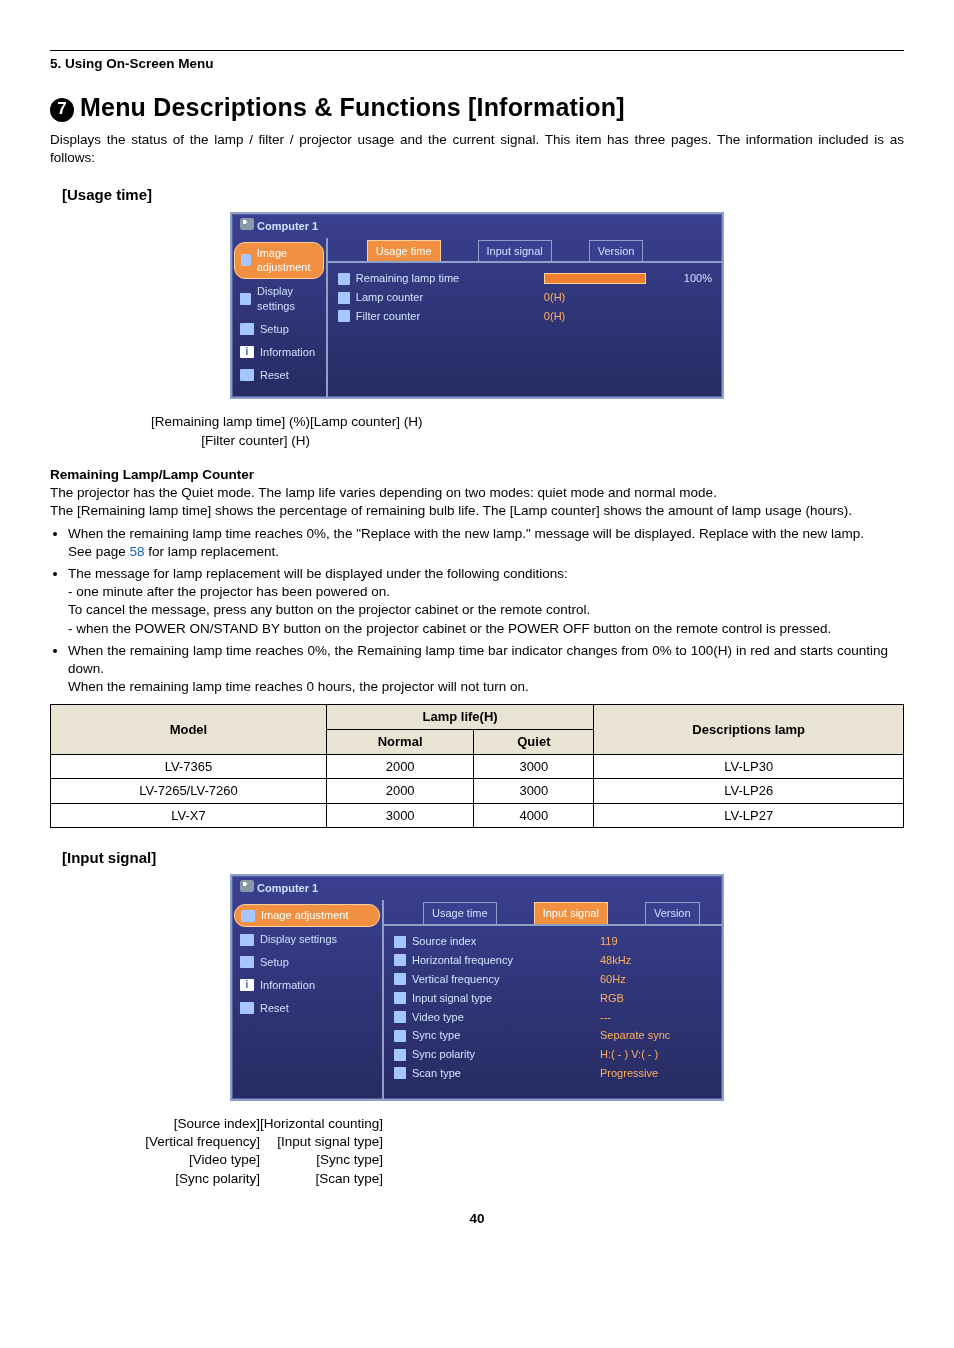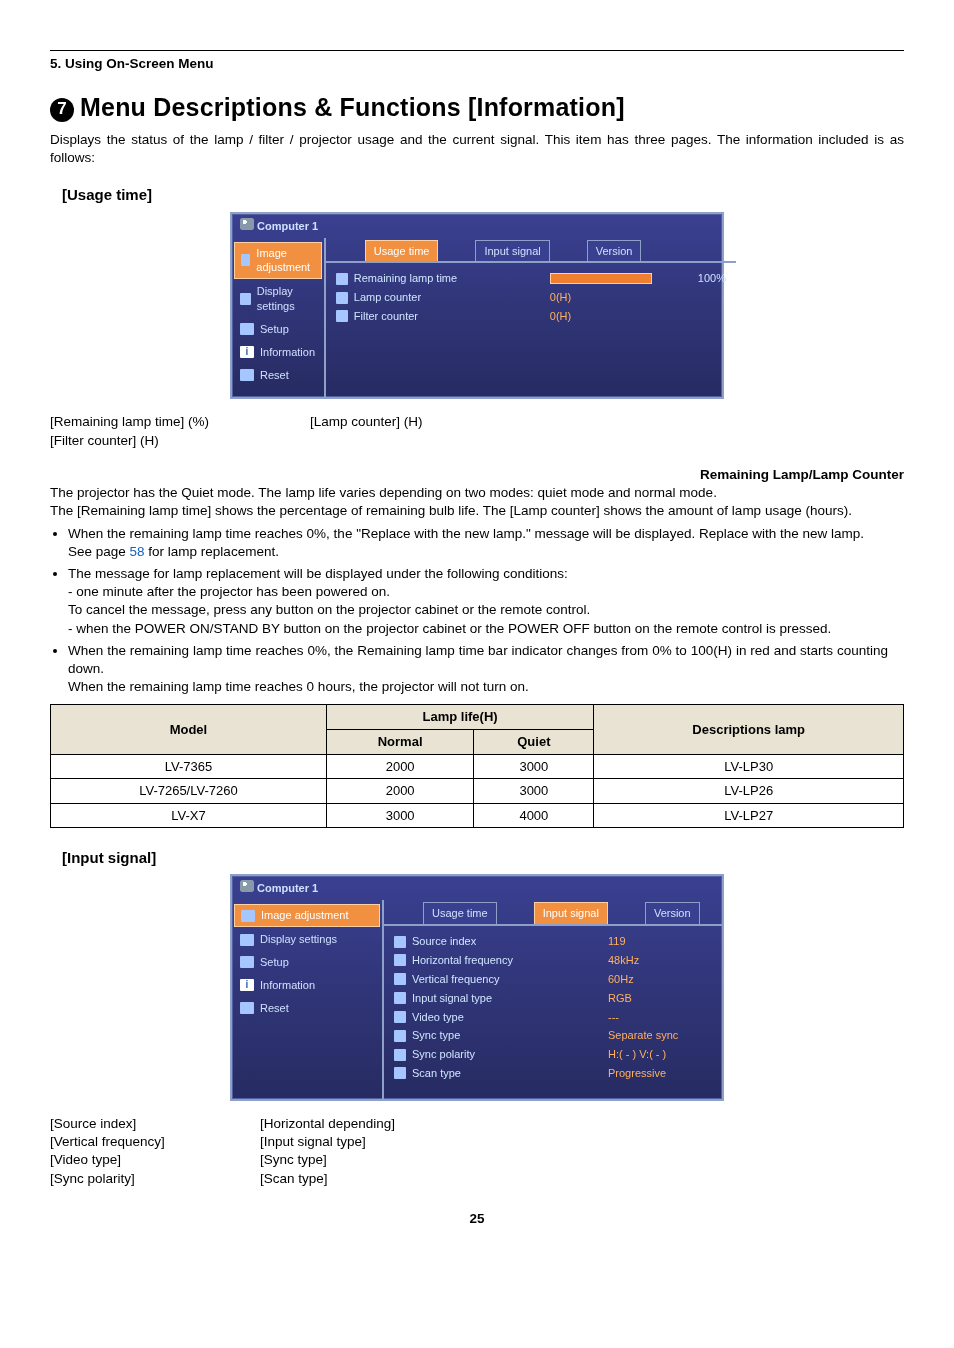"Image adjustment" .osd .menu-item { border-radius: none -> 11px }
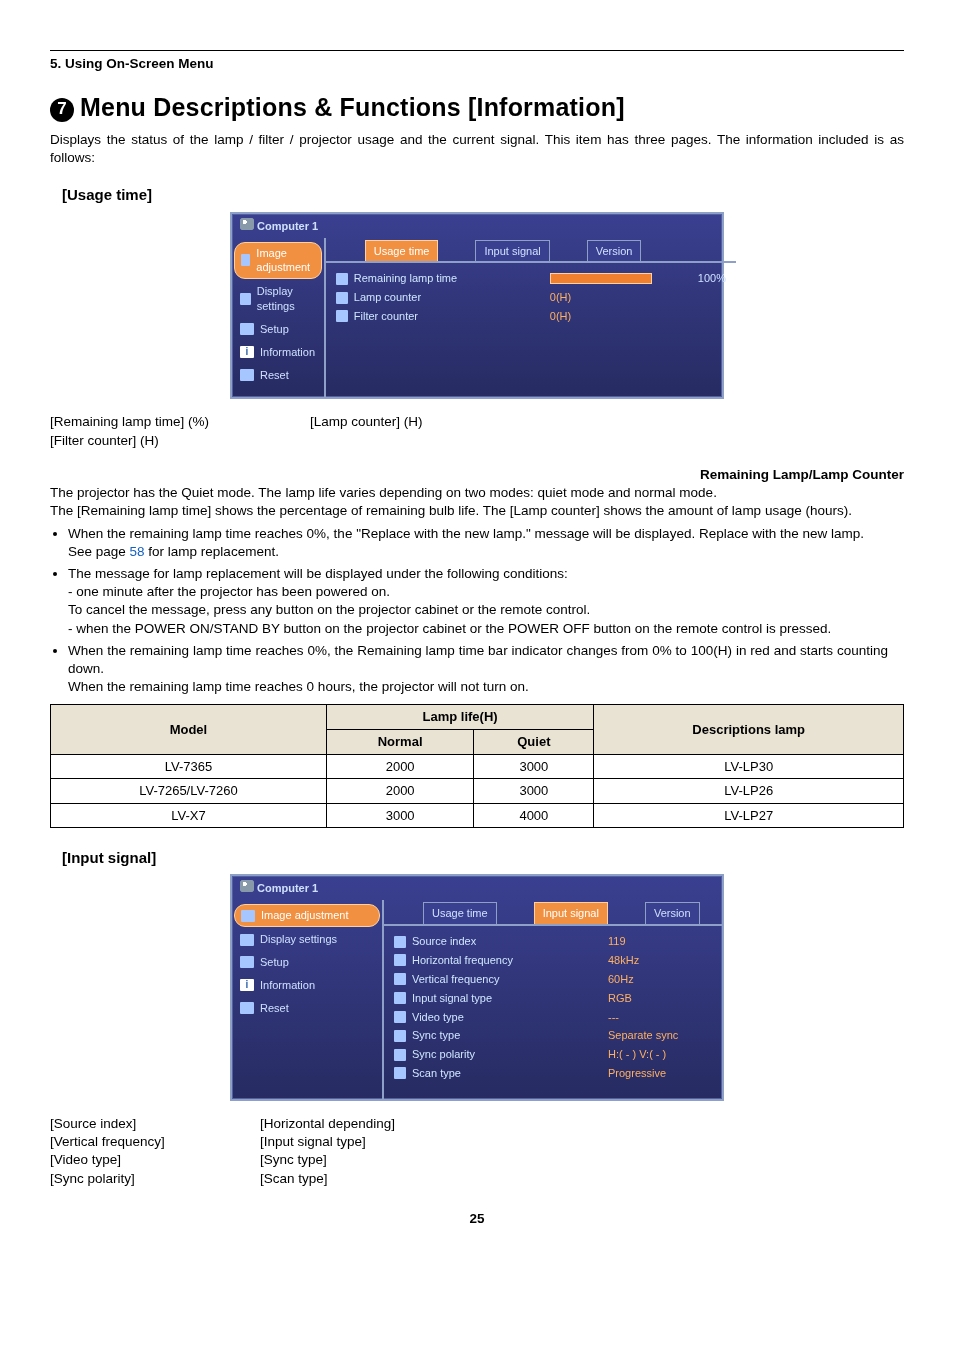"Remaining lamp time" .osd .row { gap: 24px -> 16px }
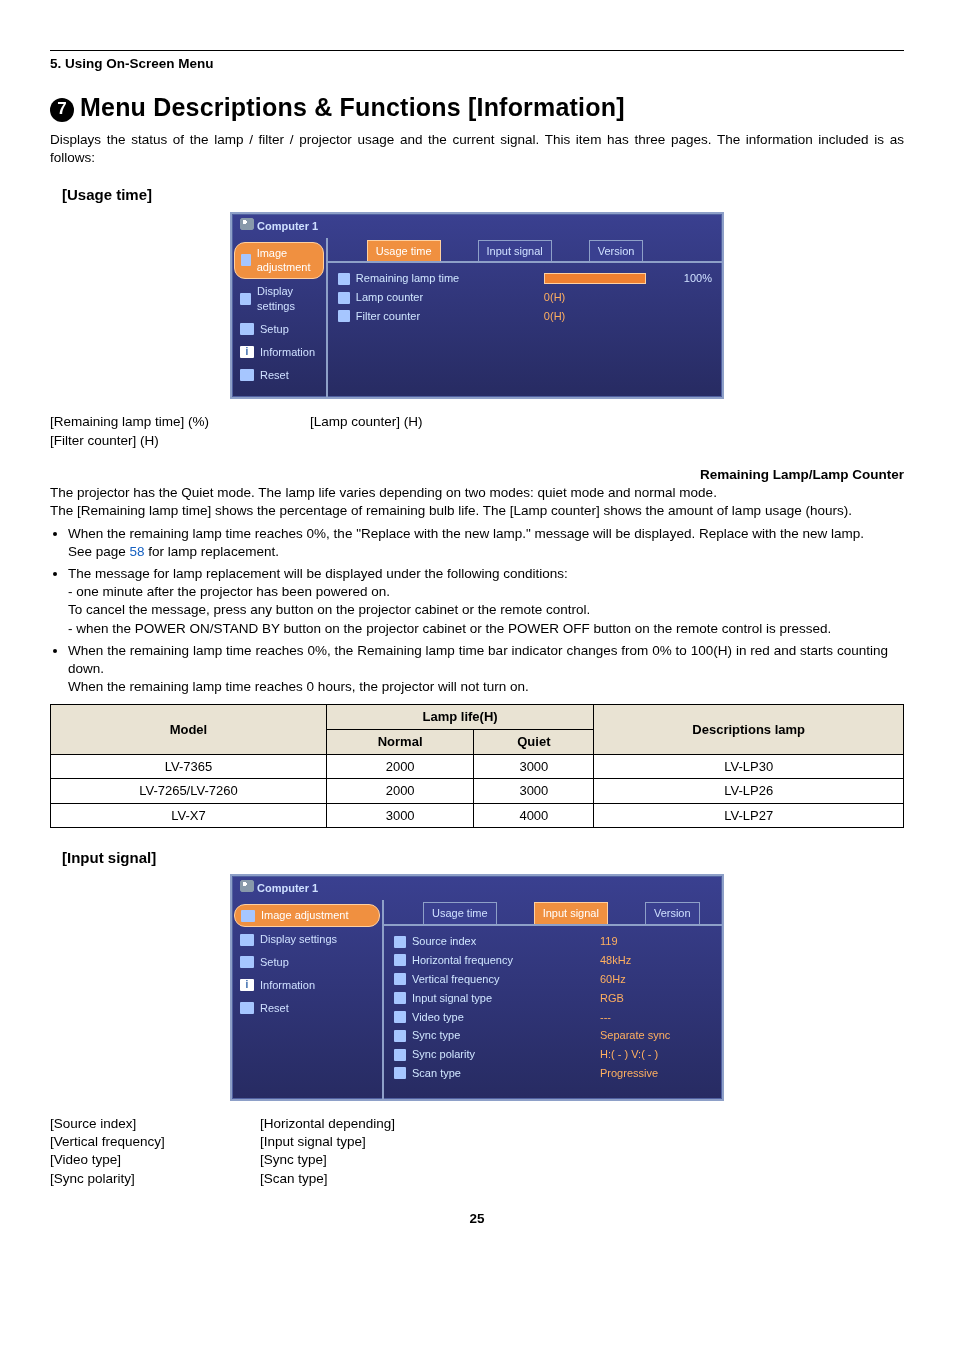"[Remaining lamp time] (%)" .col-pair { text-align: none -> right }
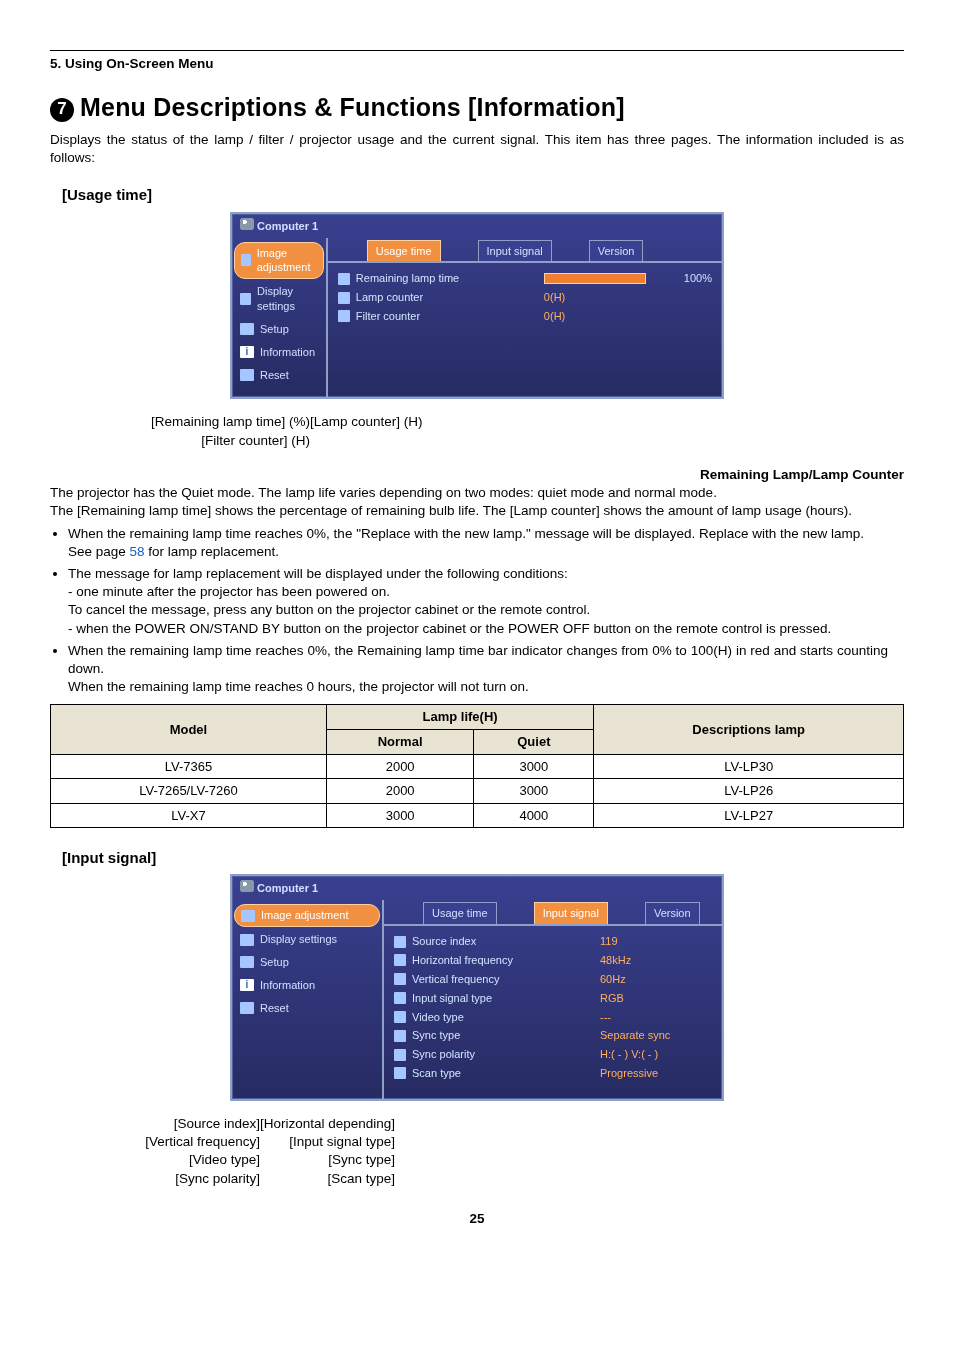"Remaining Lamp/Lamp Counter" .bold { text-align: right -> none }
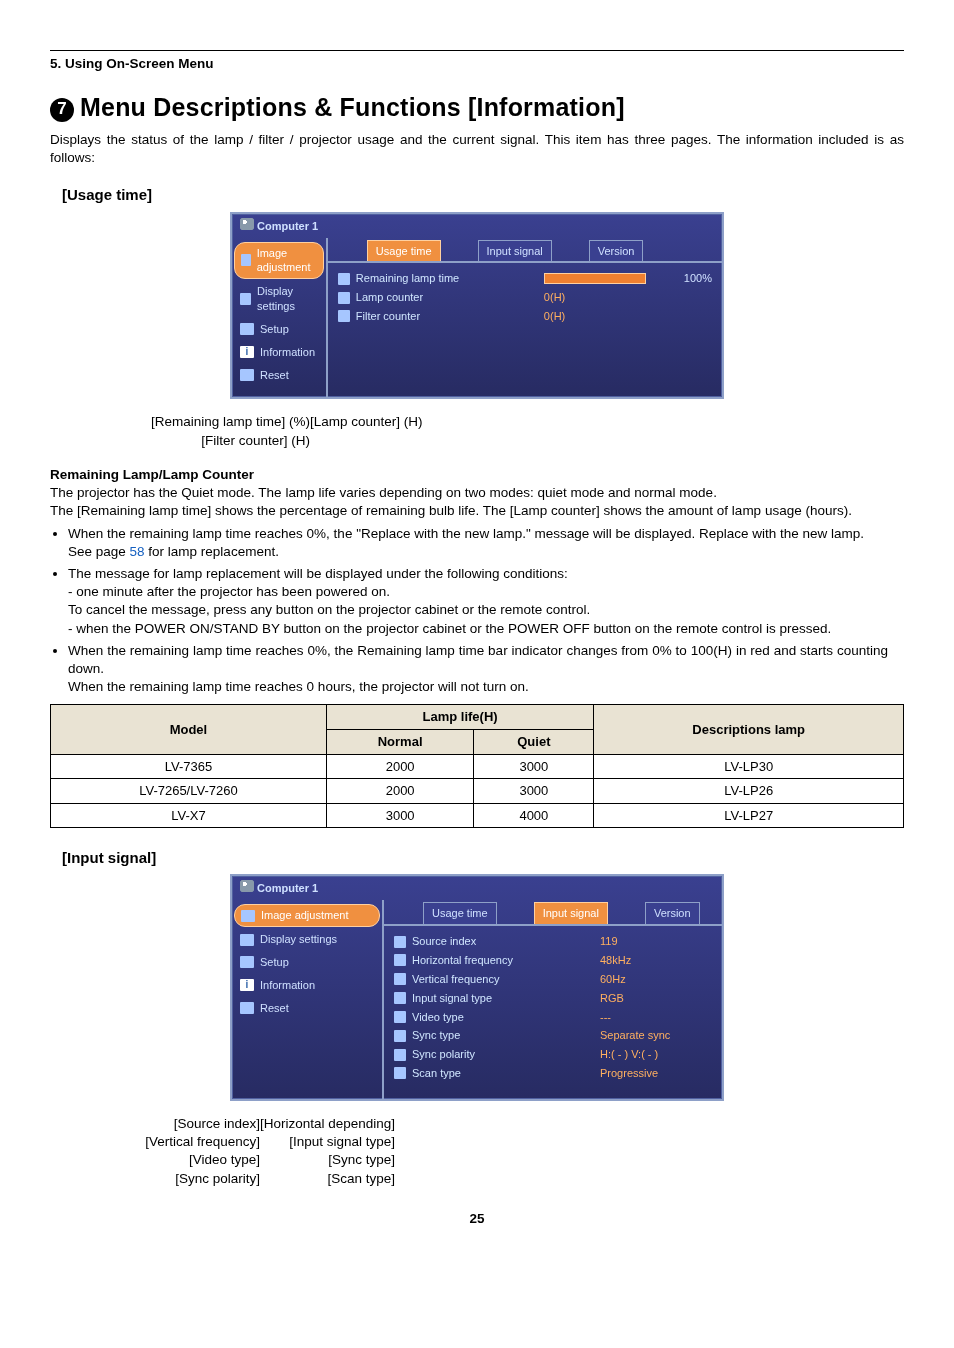"[Horizontal depending]" div { text: depending -> counting }
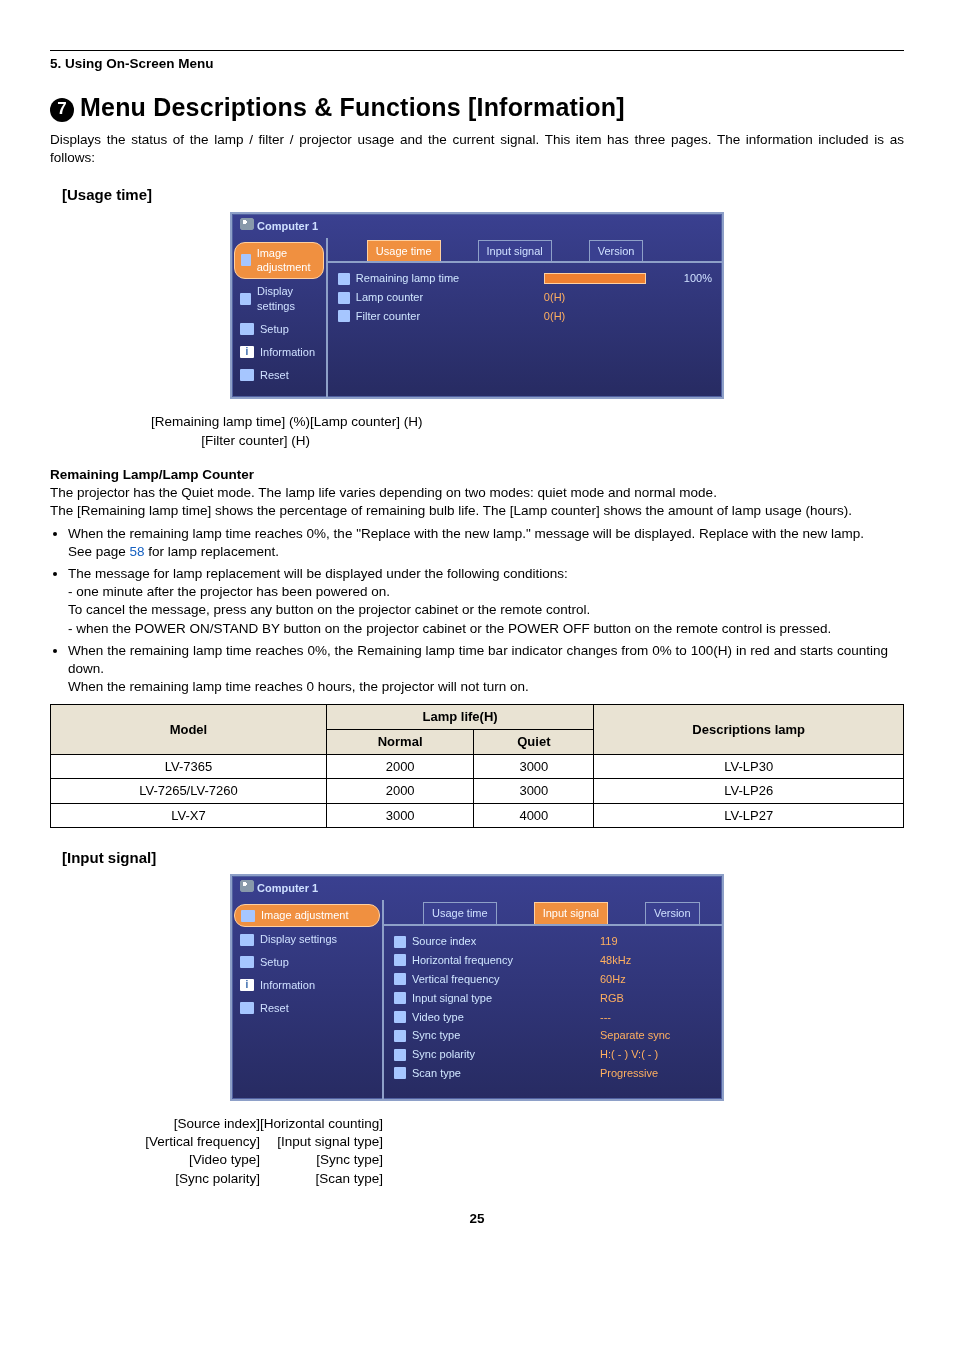"25" div.pager { text: 25 -> 40 }
